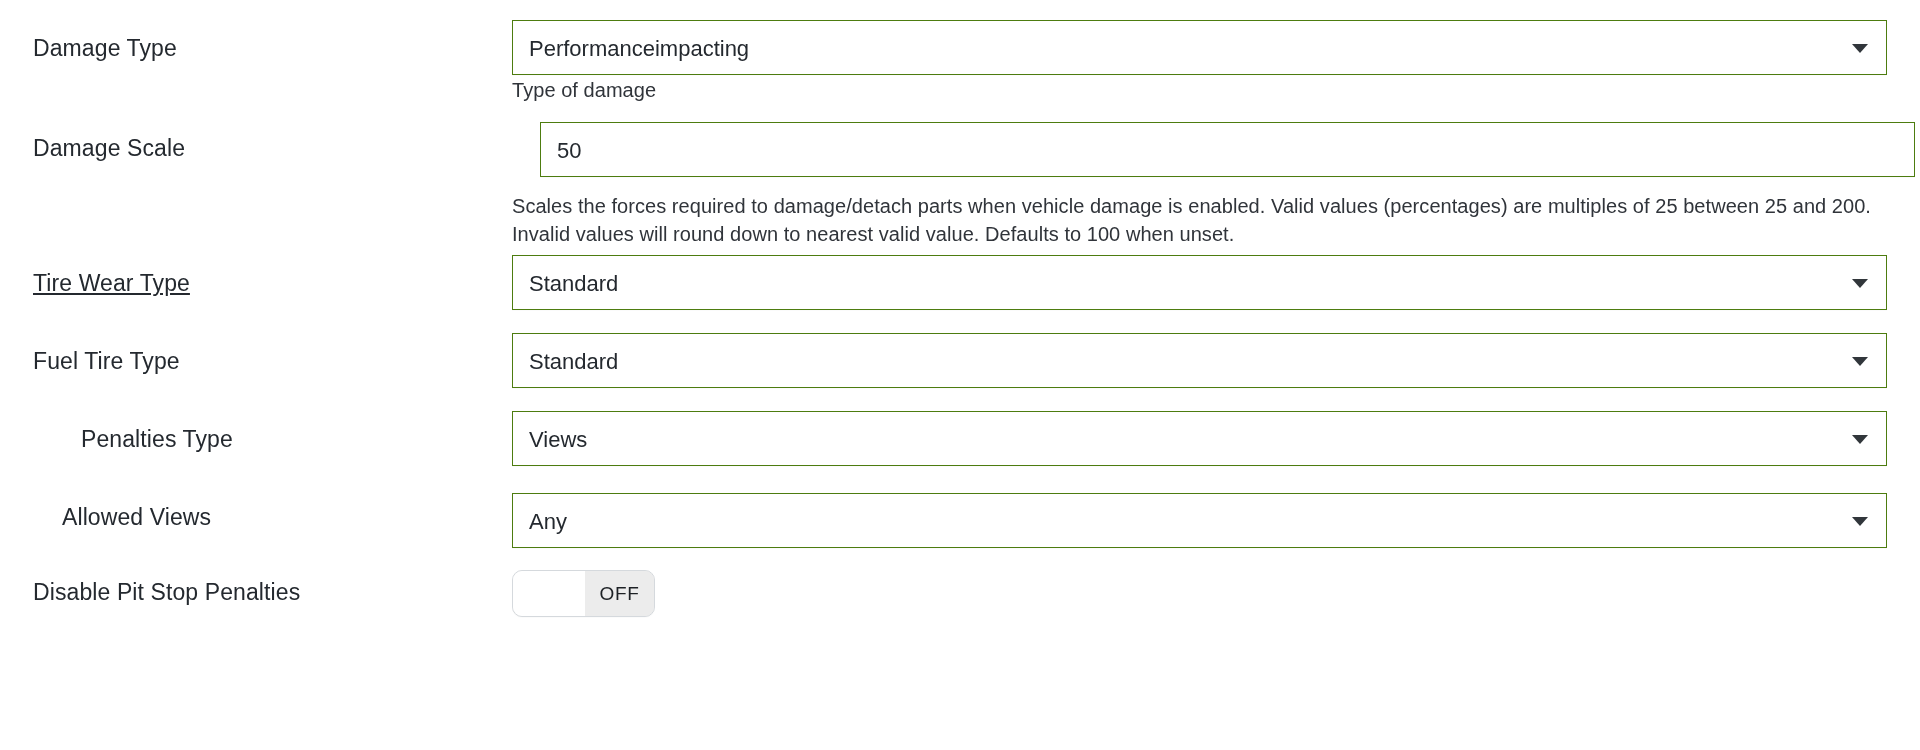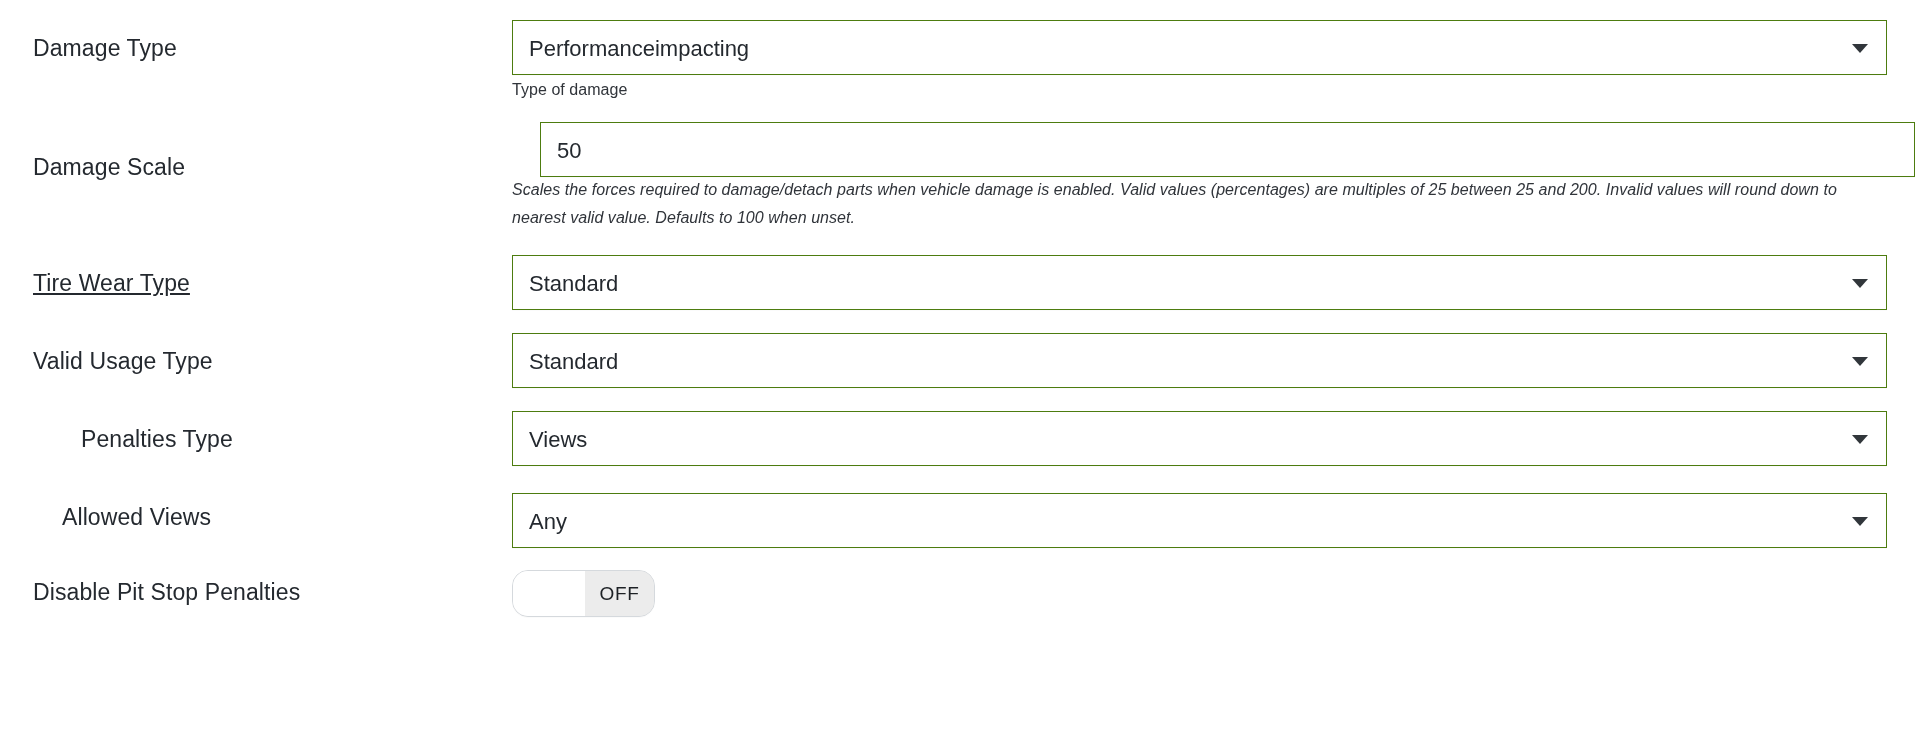"Type of damage" .help { font-size: 16px -> 20px }
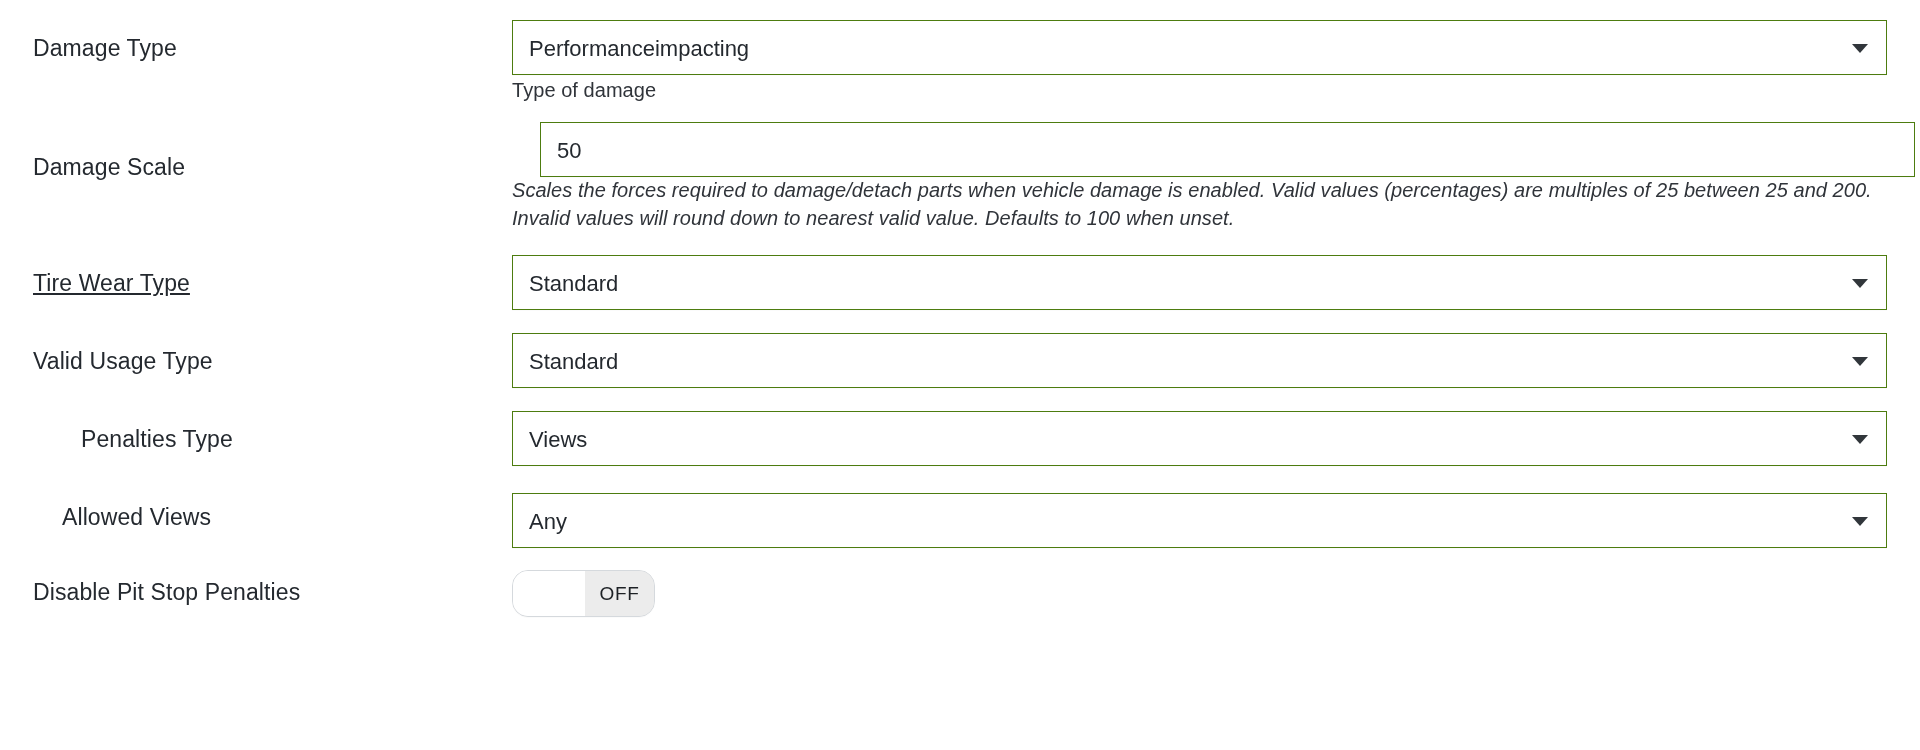"Damage Scale" #row-damage-scale .label { top: 31px -> 12px }
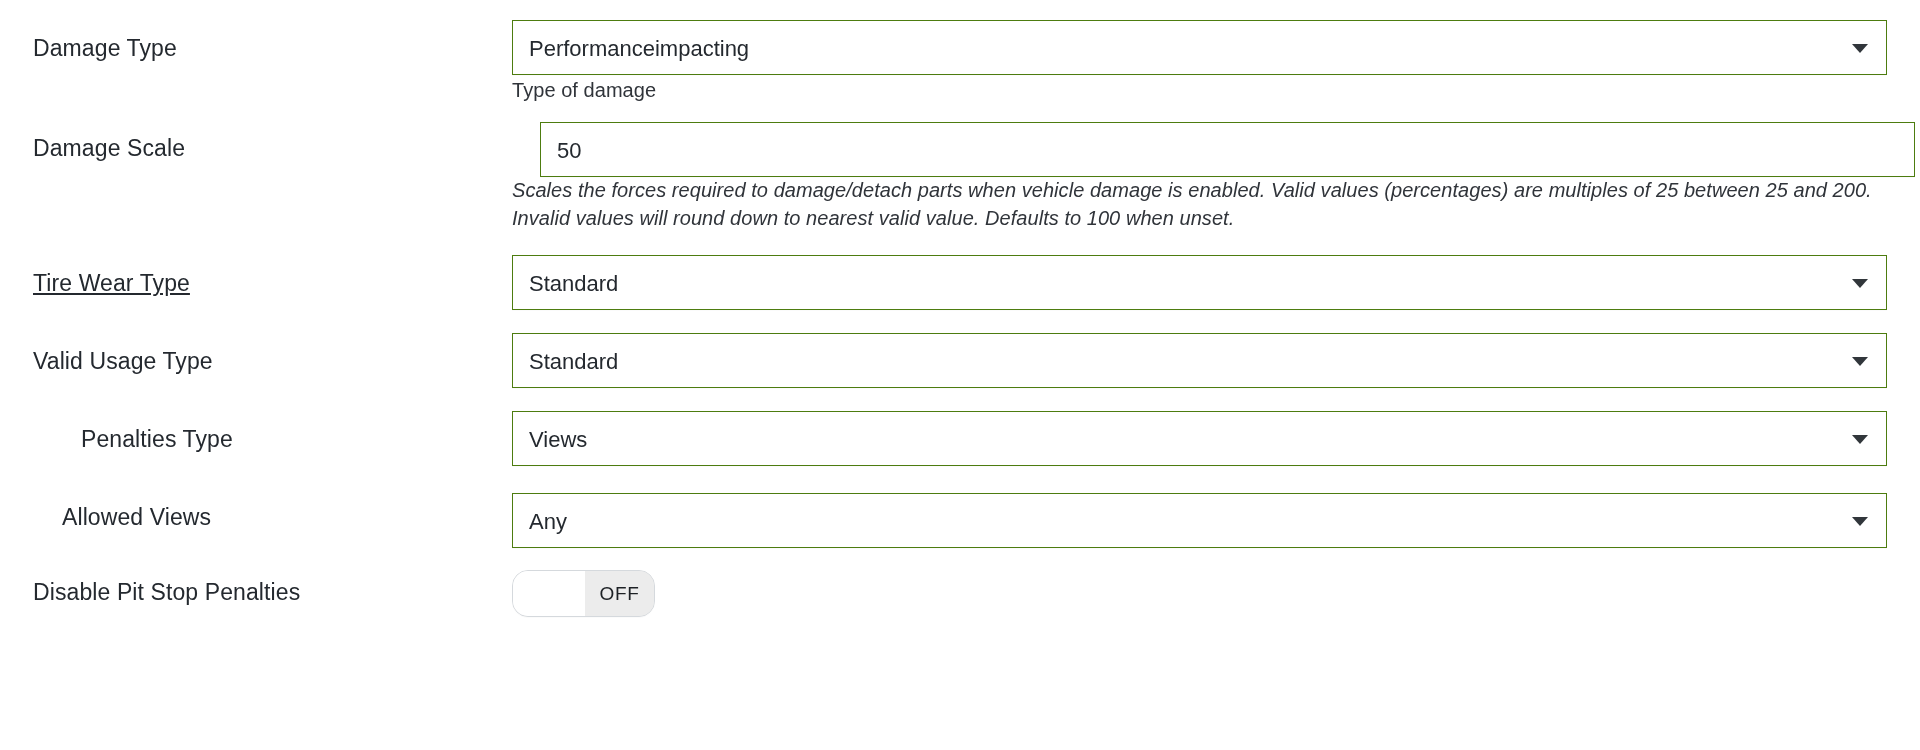"Scales the forces required to" #help-damage-scale { font-style: italic -> none; top: 176px -> 192px }
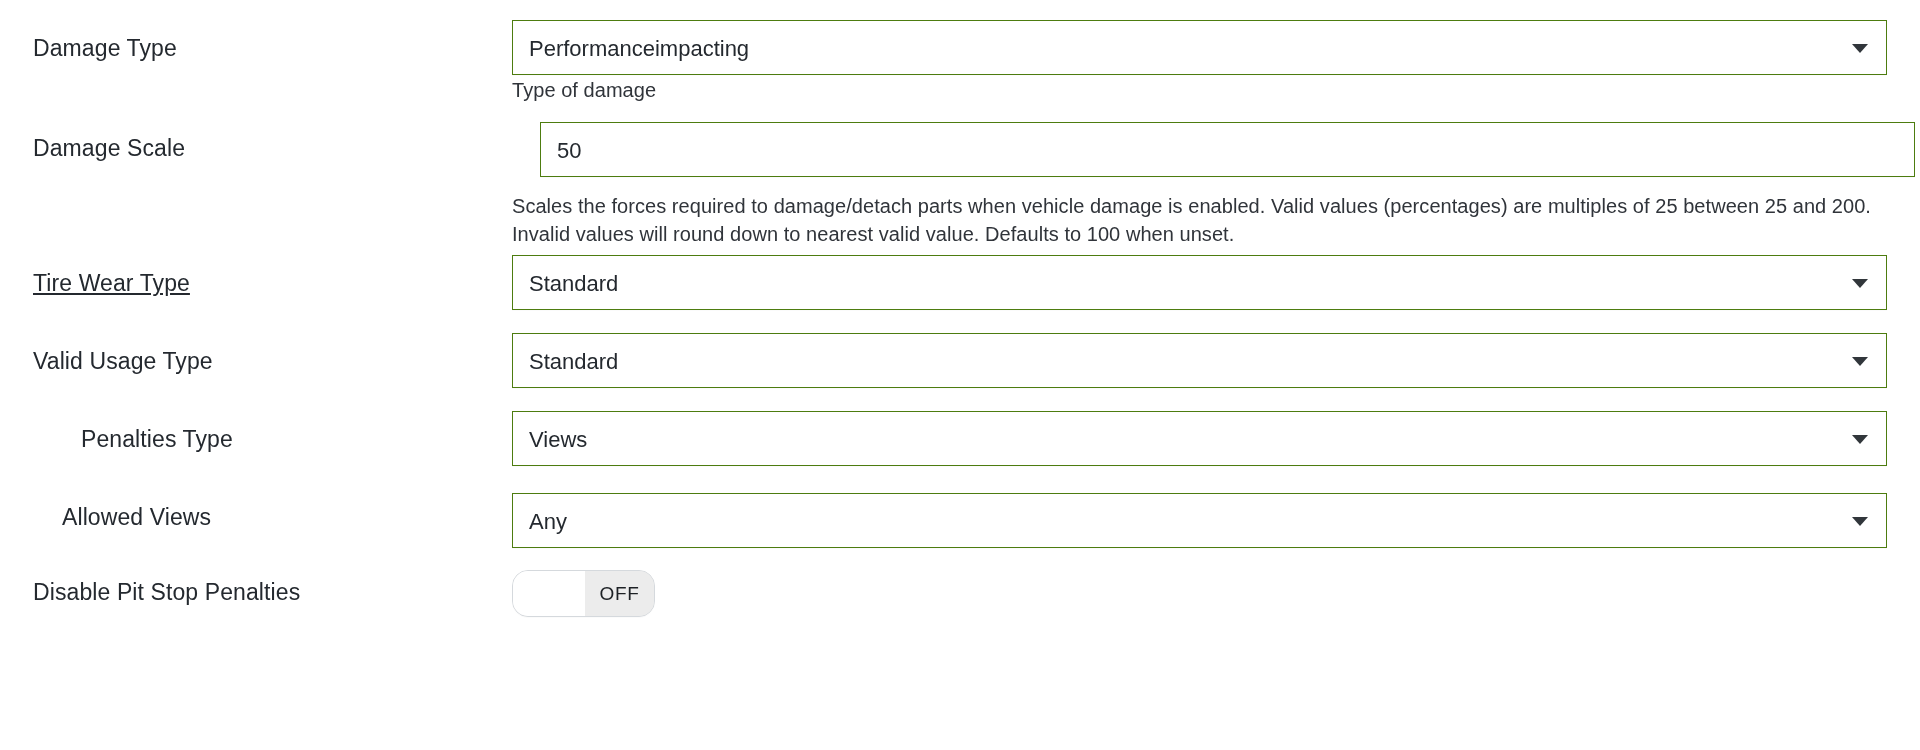"Valid Usage Type" div.label { text: Valid Usage -> Fuel Tire }
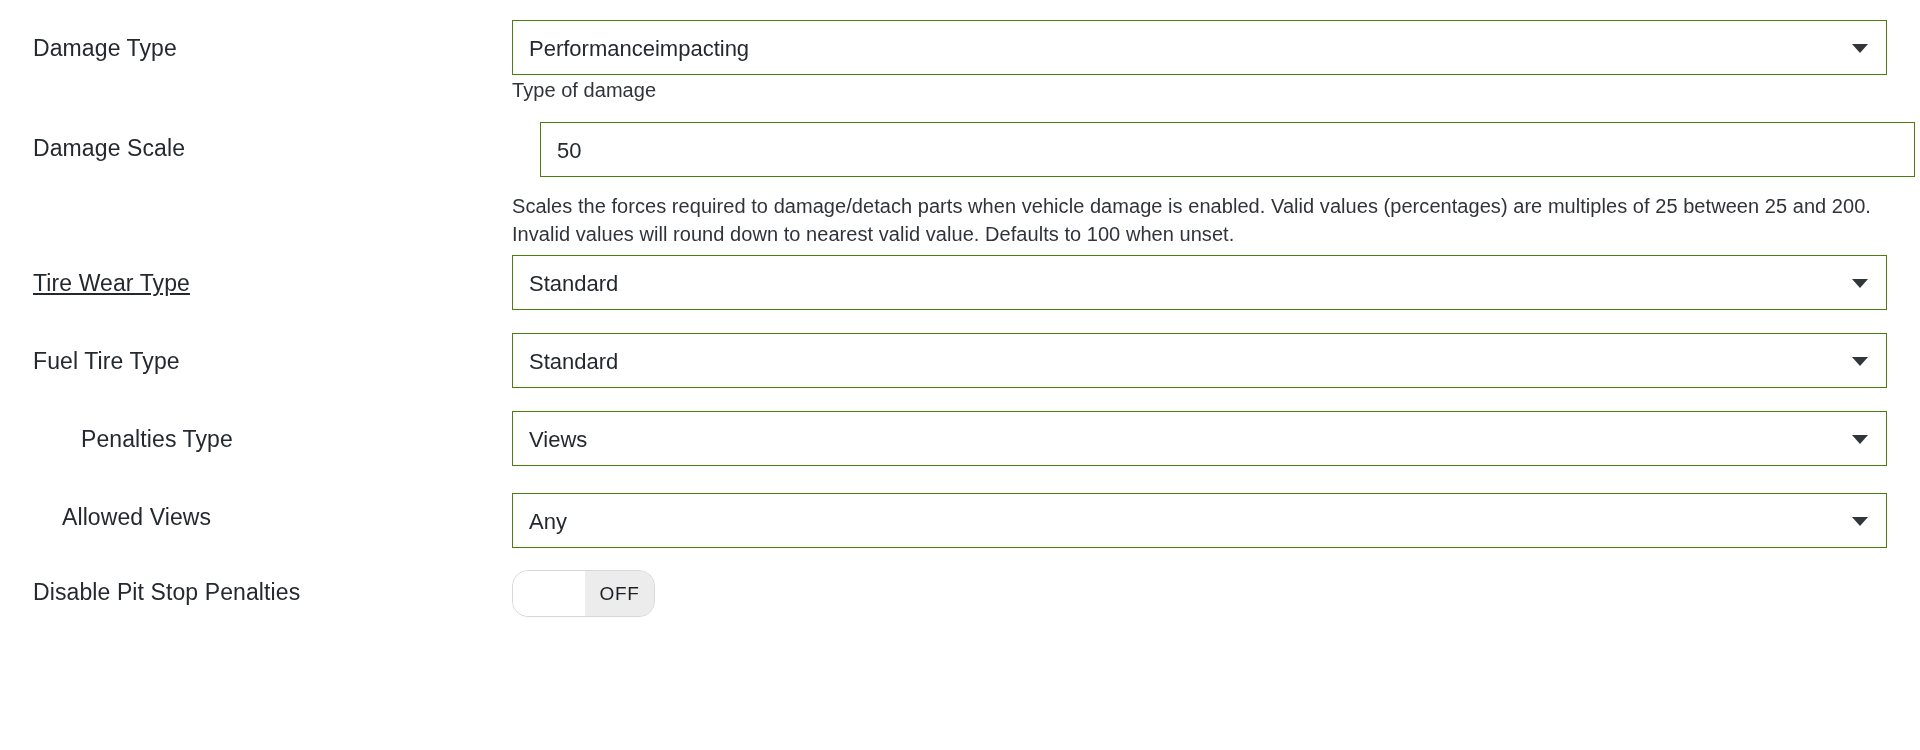"OFF" .toggle { border-radius: 16px -> 10px }
